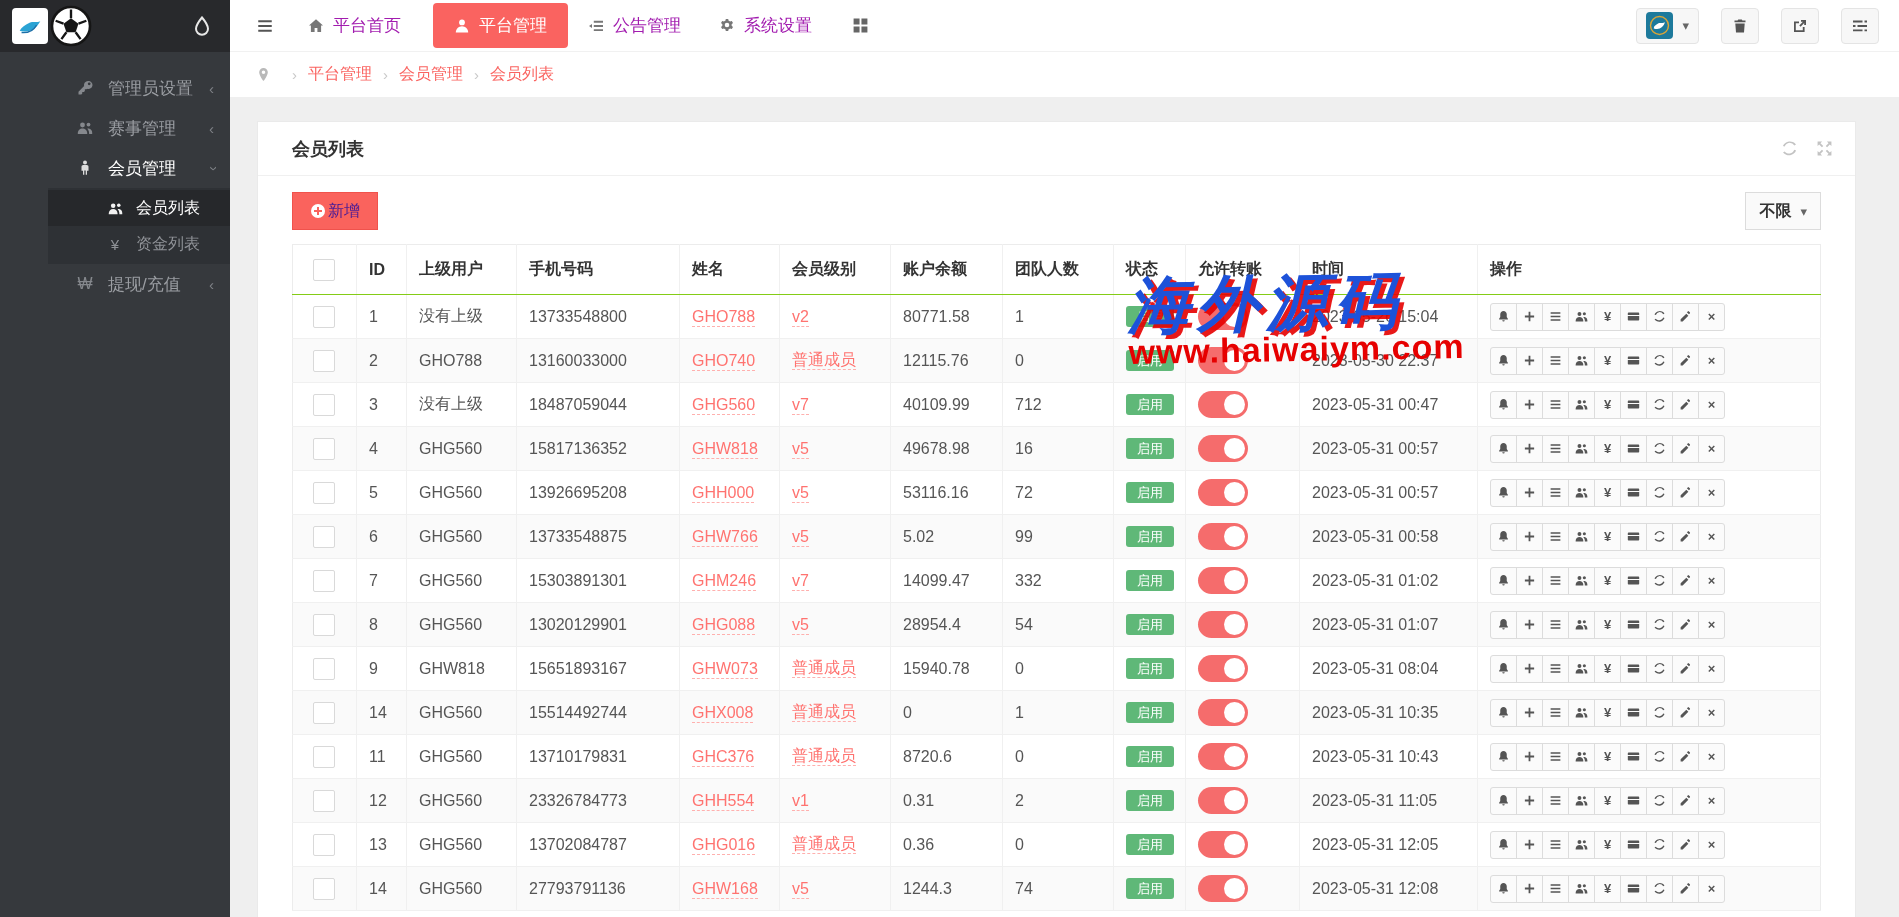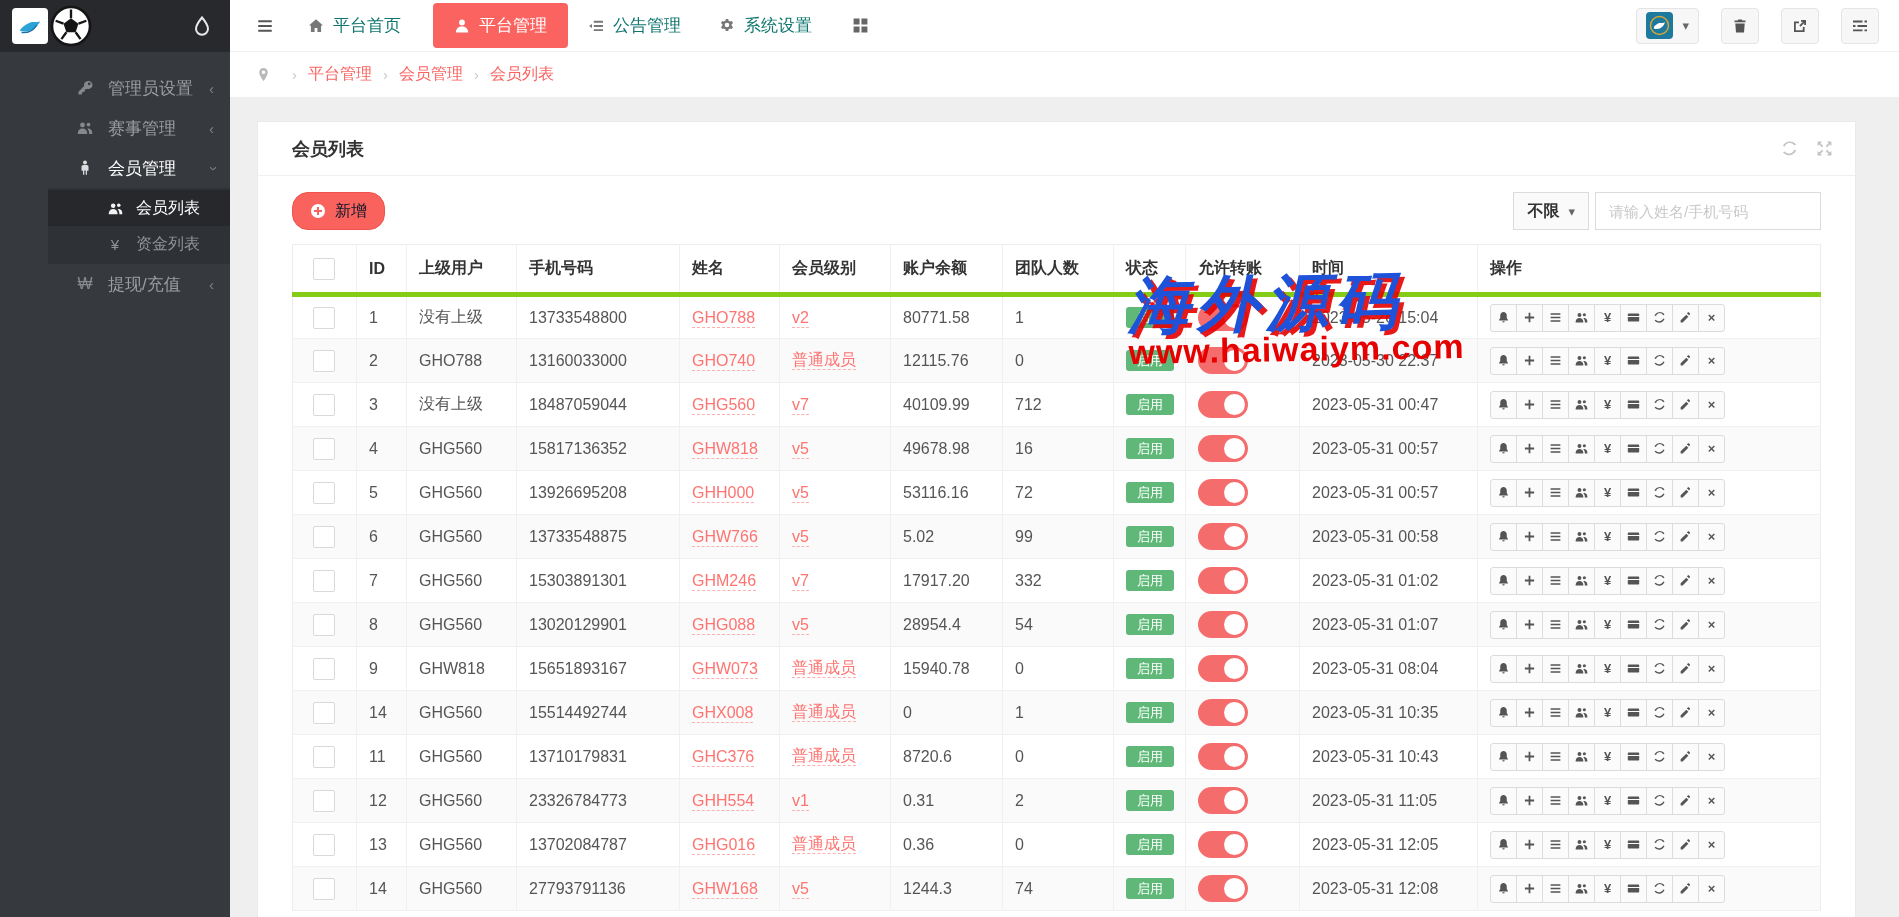"平台首页" .nav-item { color: #0f766e -> #a21caf }
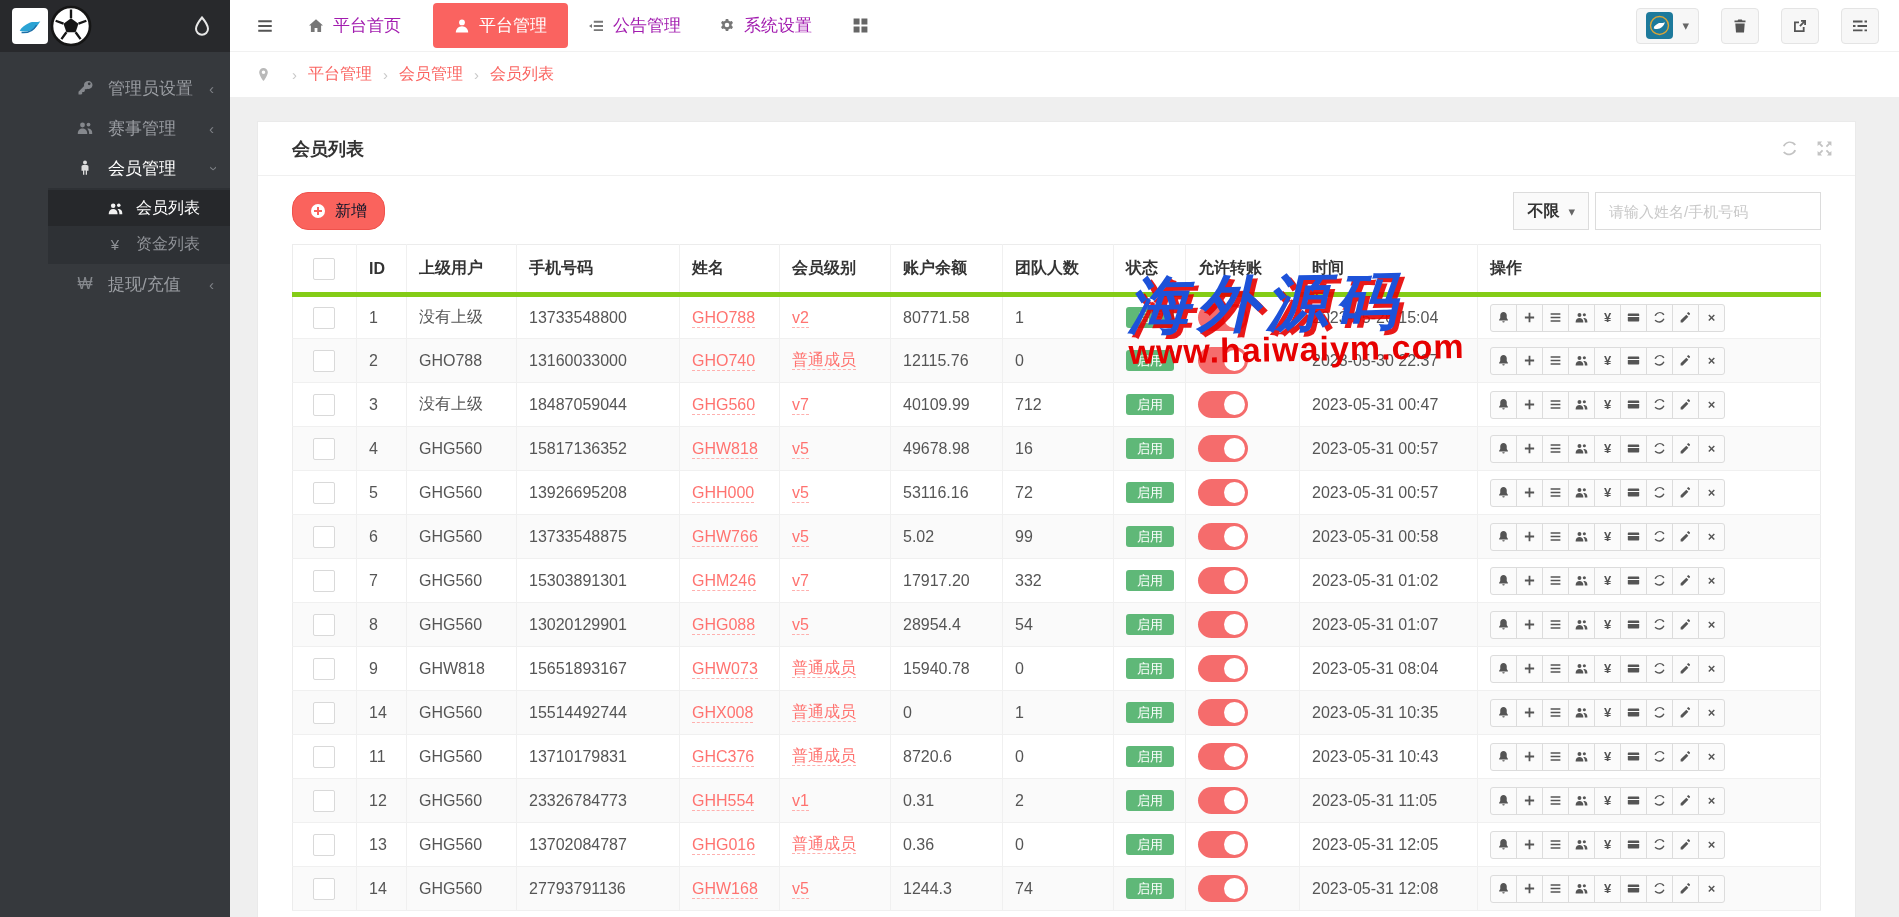"新增" .btn-add { border-radius: 16px -> 0; color: #0f172a -> #4c1d95; gap: 9px -> 2px }
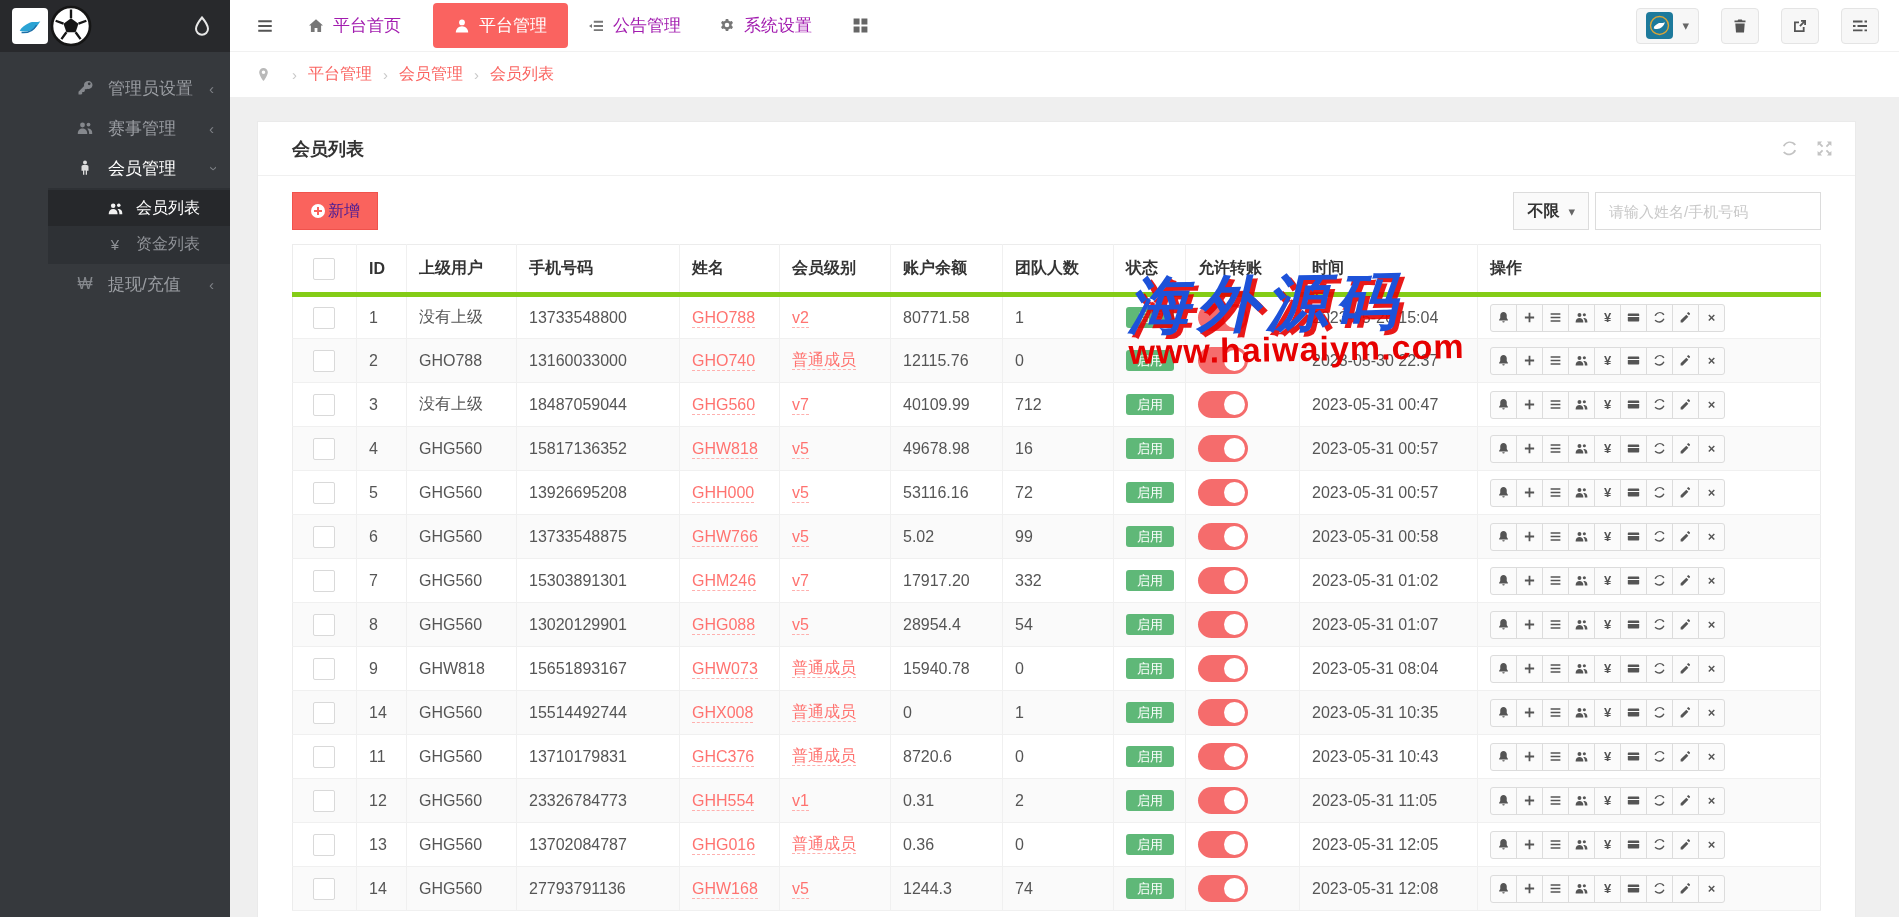"请输入姓名/手机号码" input.search-input { html: <input> -> none }
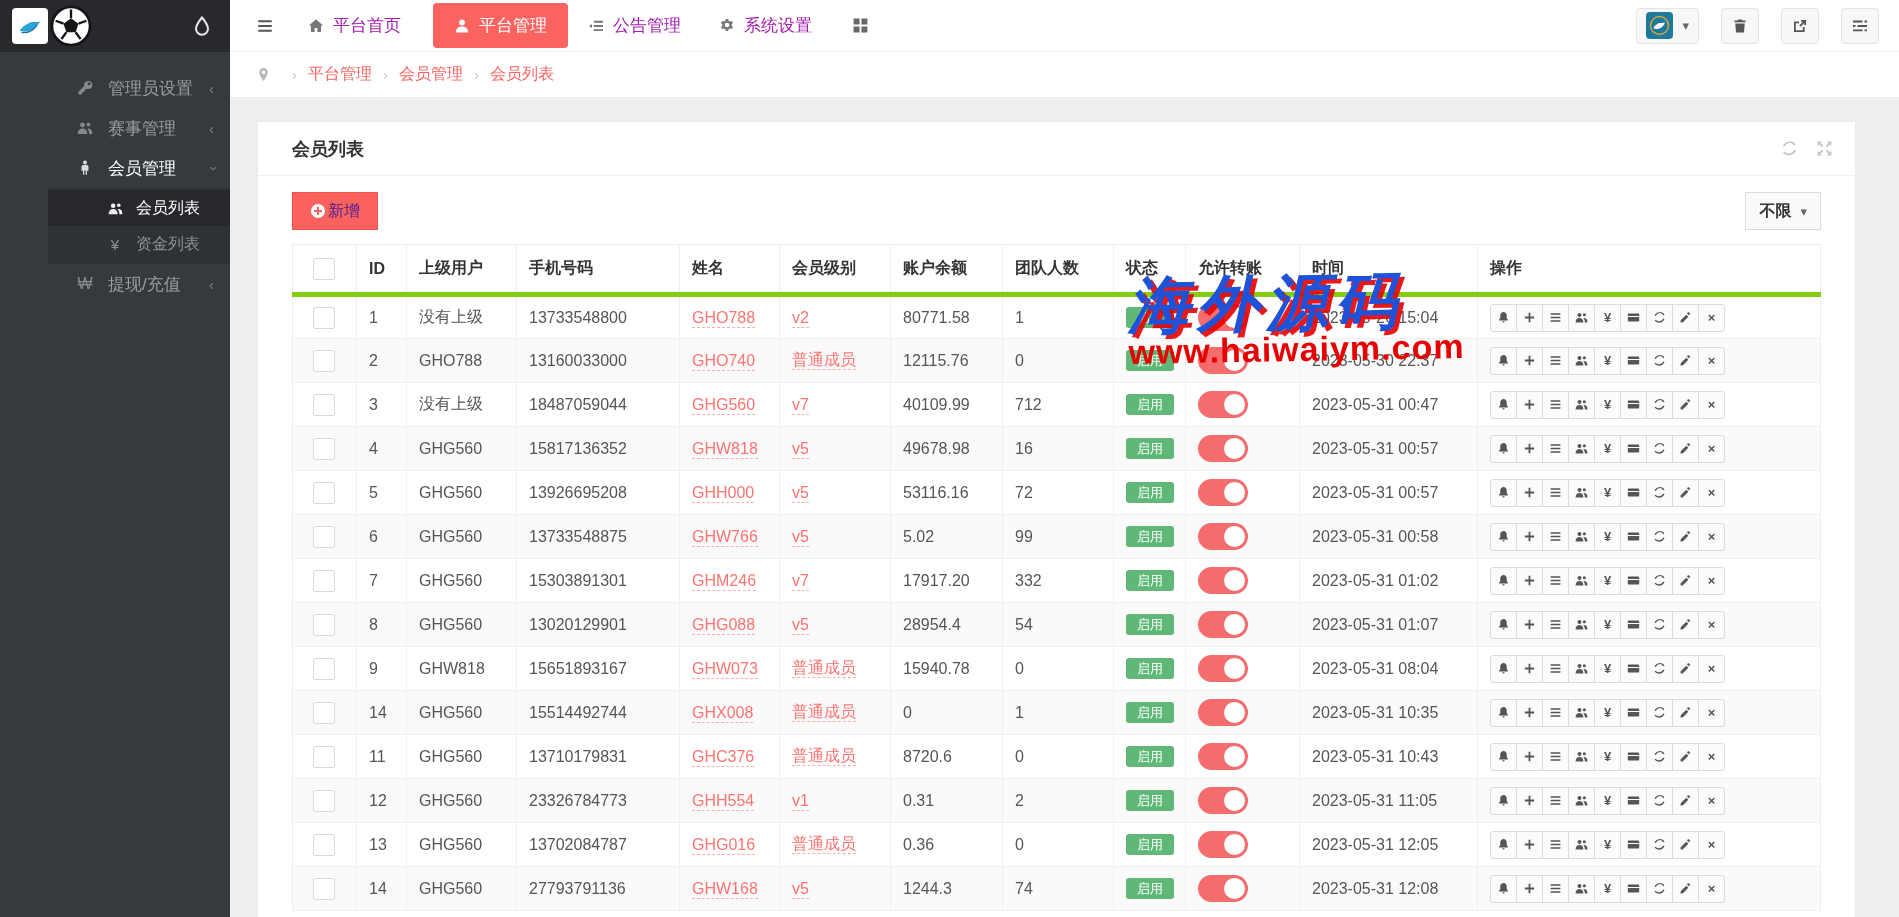"ID" .tbl th { border-bottom: 5px solid #84cc16 -> 1px solid #84cc16 }
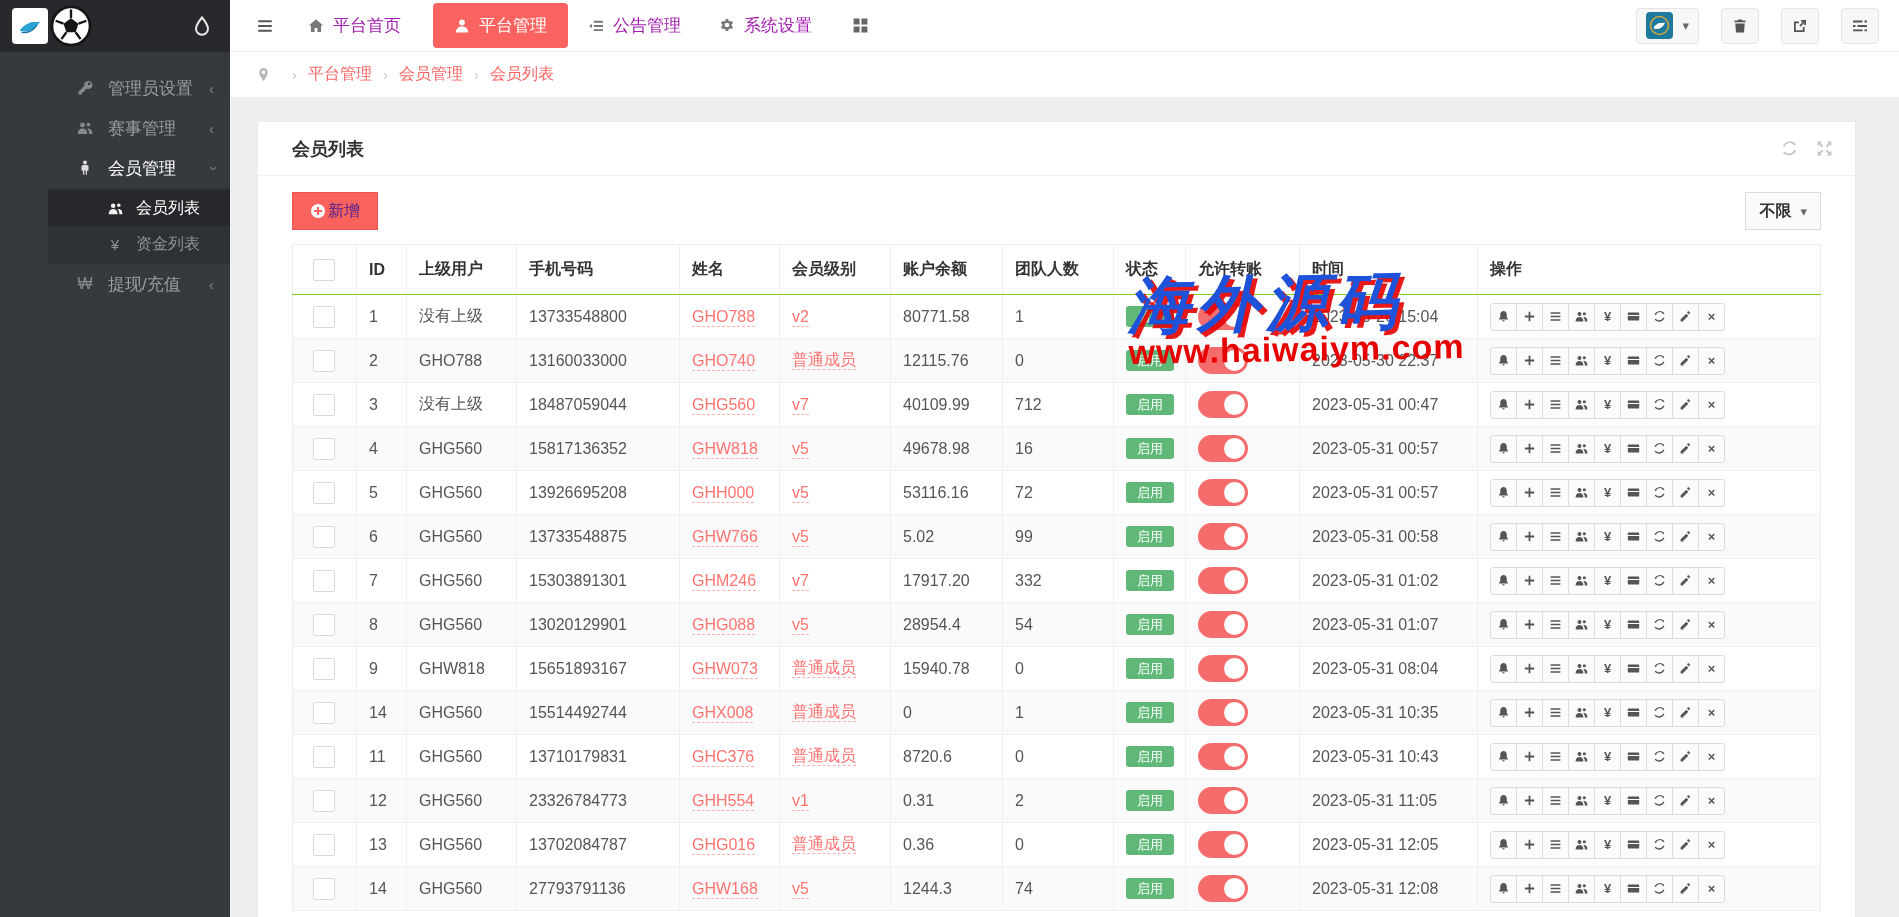"17917.20" td { text: 17917.20 -> 14099.47 }
